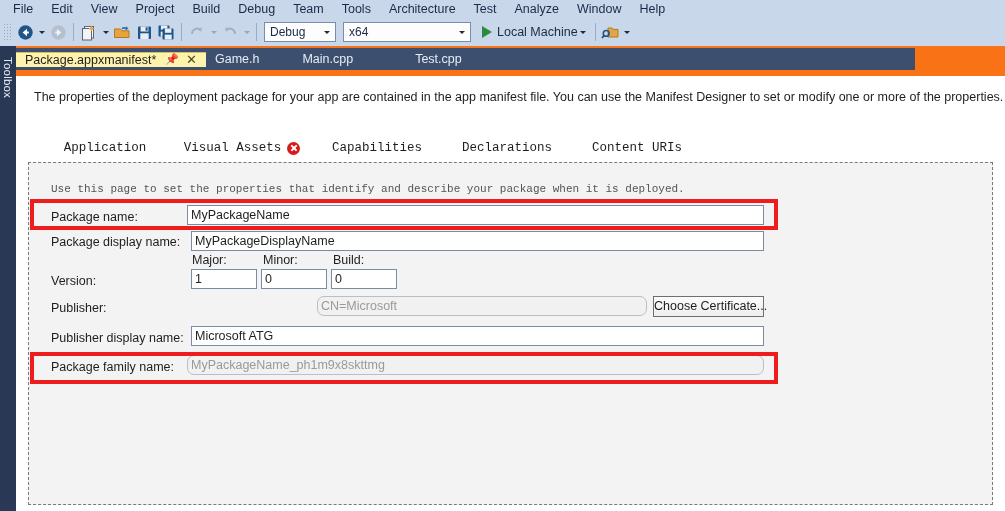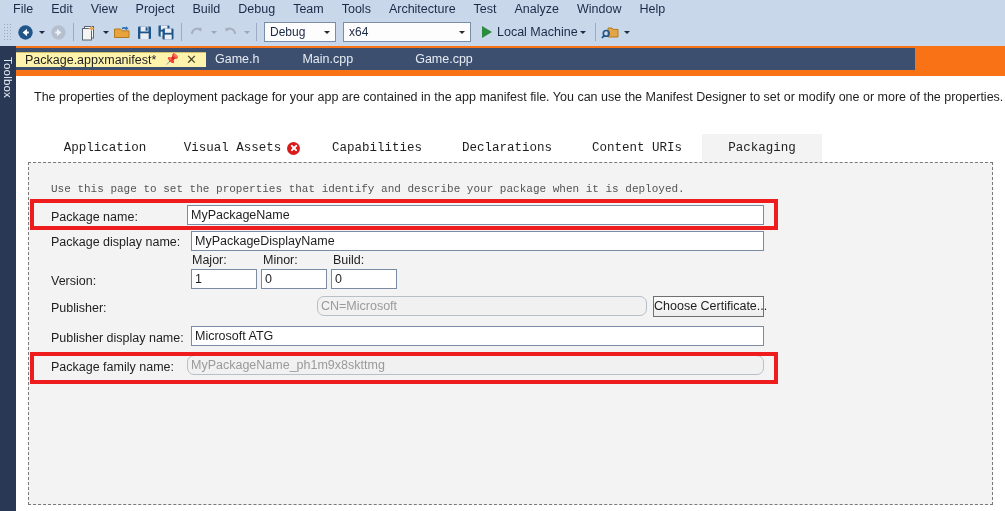"Game.cpp" span { text: Game.cpp -> Test.cpp }
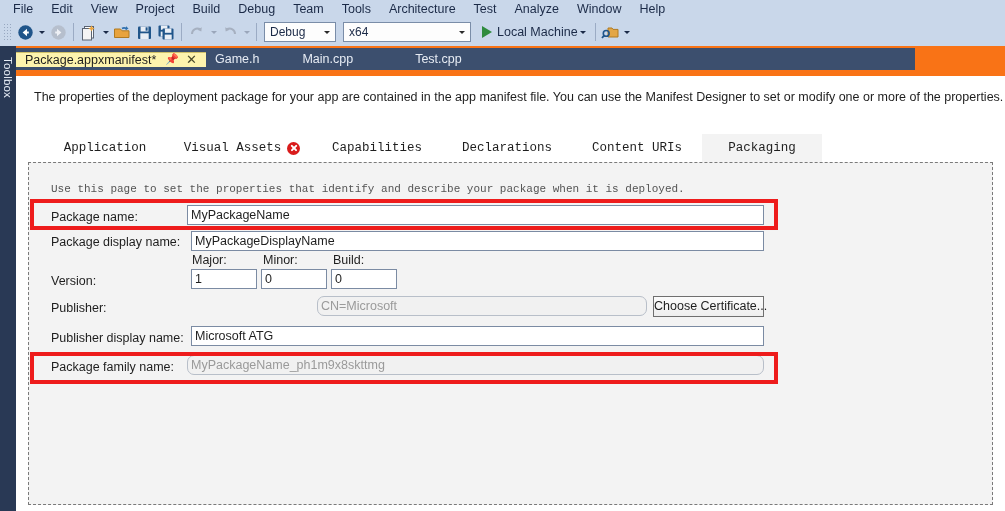"Packaging" div.mtab { html: <div> <span>Packaging</span> </div> -> none }
